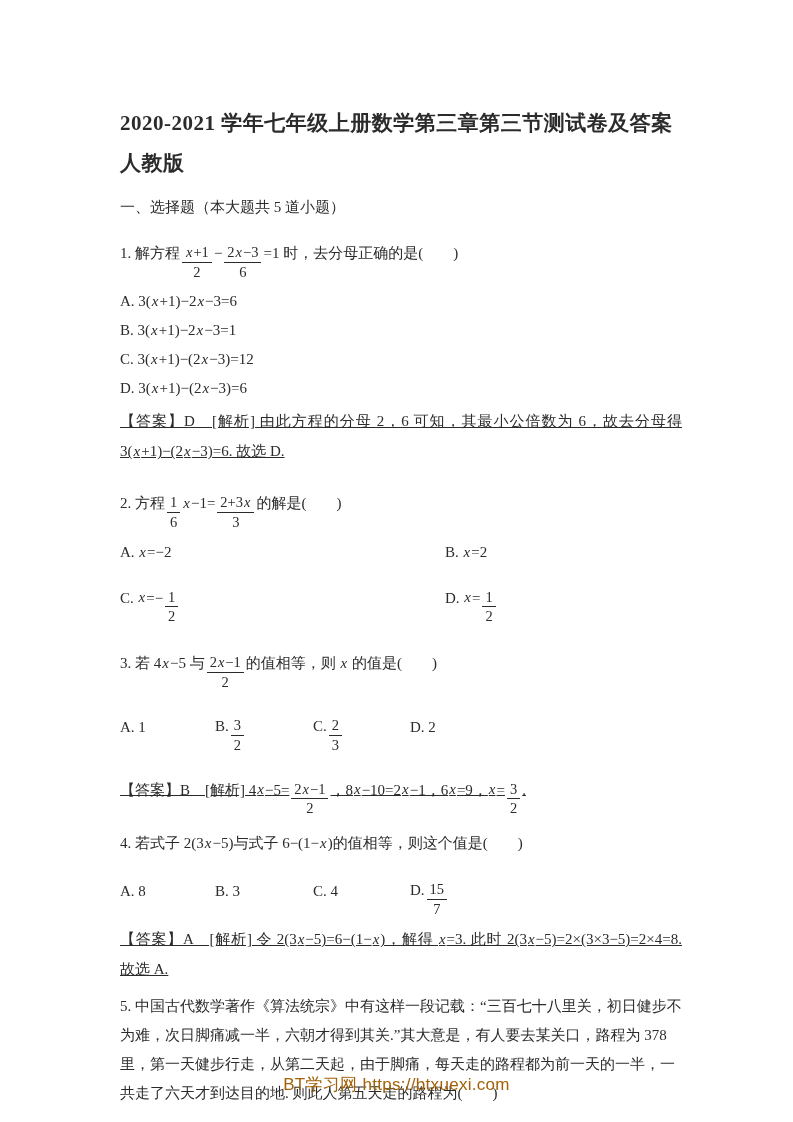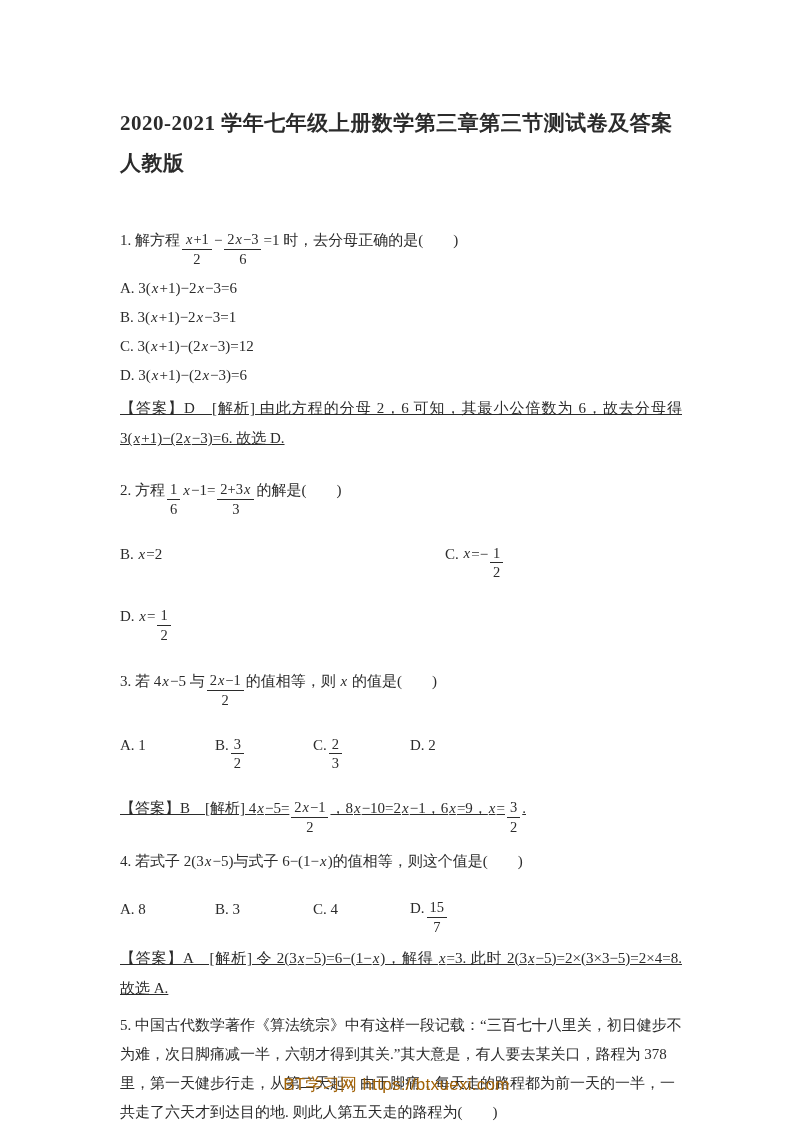"2020-2021 学年七年级上册数学第三章第三节测试卷及答案人教版" .title { margin-bottom: 28px -> 12px }
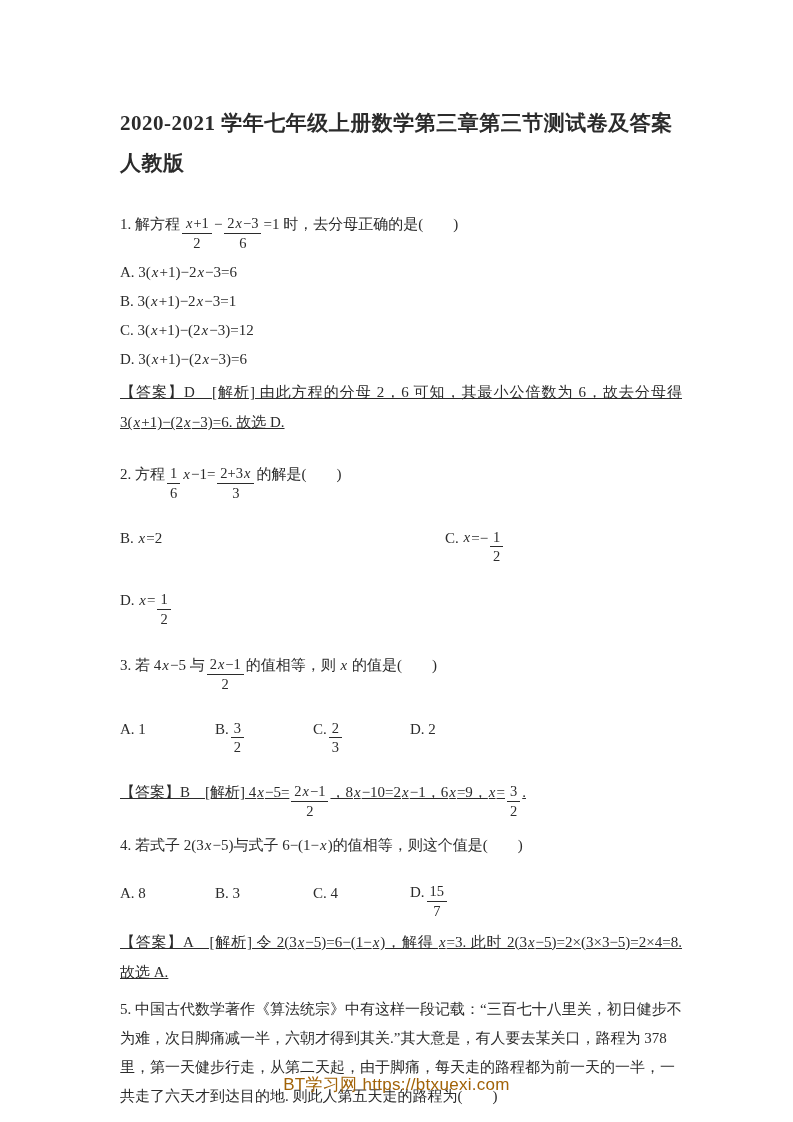"一、选择题（本大题共 5 道小题）" div.section-header { html: none -> <div>一、选择题（本大题共 5 道小题）</div> }
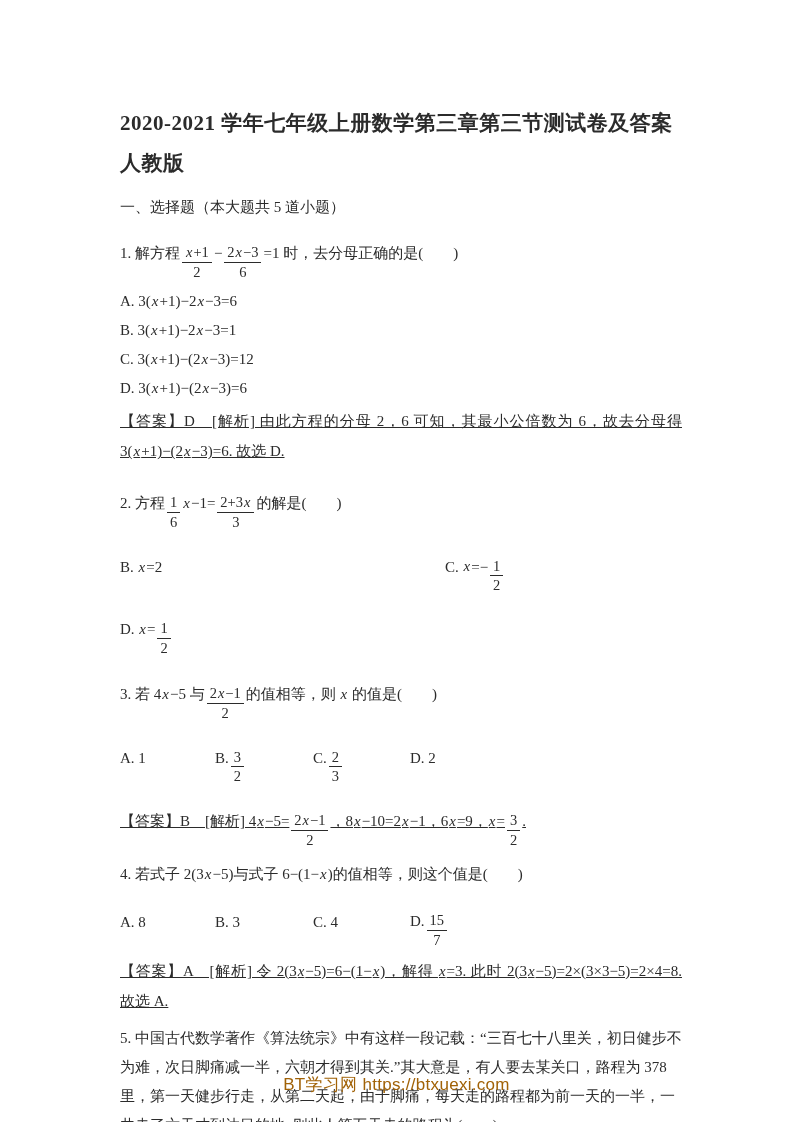"A. x=−2" div.option { html: none -> <div>A. <i>x</i>=−2</div> }
